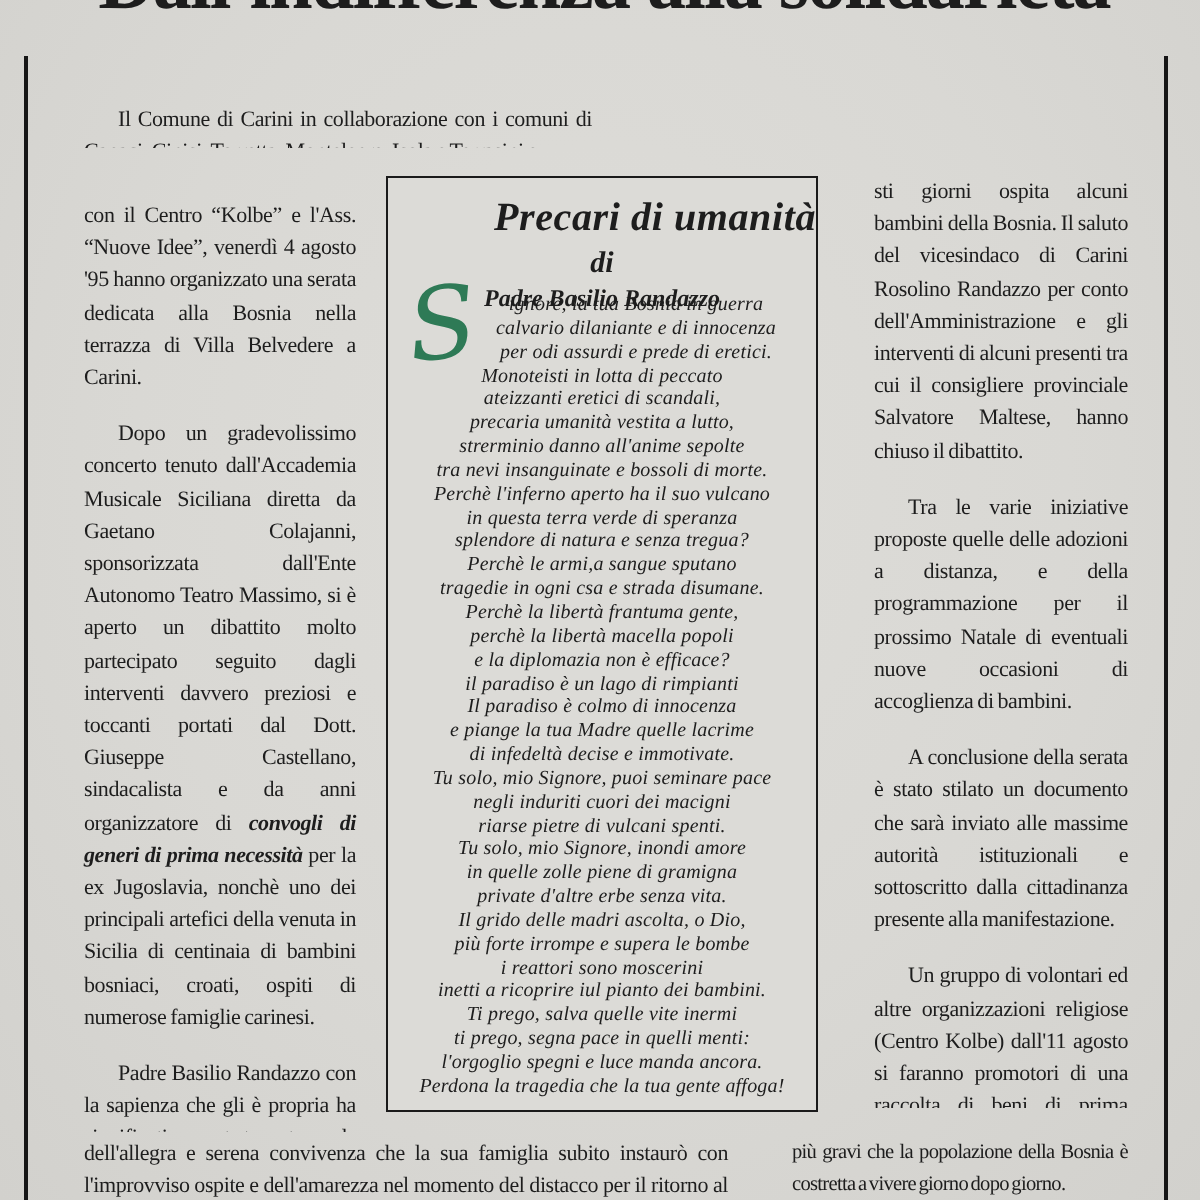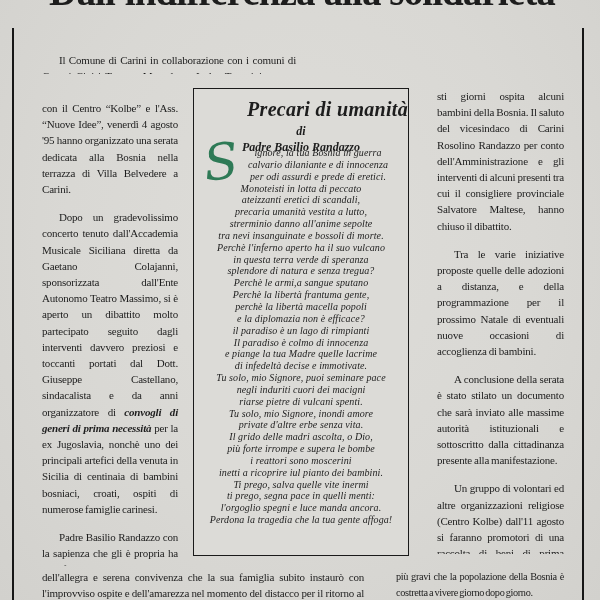"di" .poem-di { font-size: 12px -> 15px }
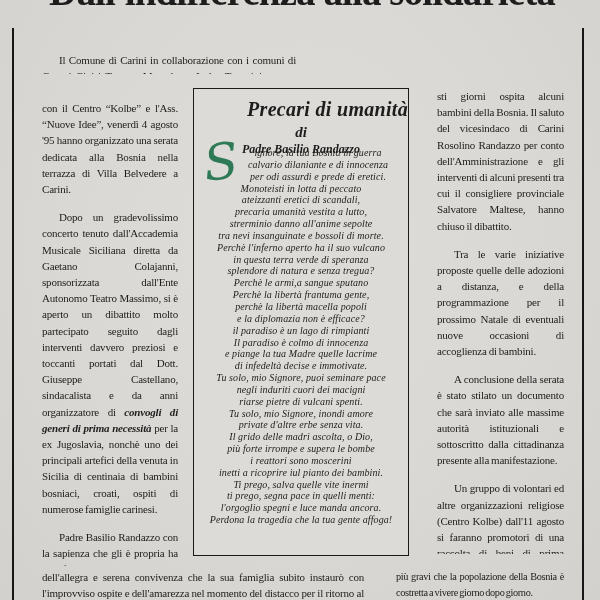"tragedie in ogni csa e" div.poem-line { html: none -> <div>tragedie in ogni csa e strada disumane.</div> }
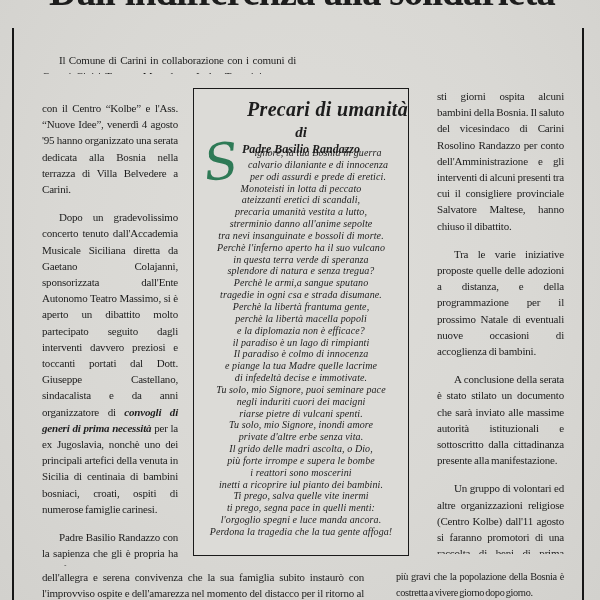"in quelle zolle piene di" div.poem-line { html: none -> <div>in quelle zolle piene di gramigna</div> }
